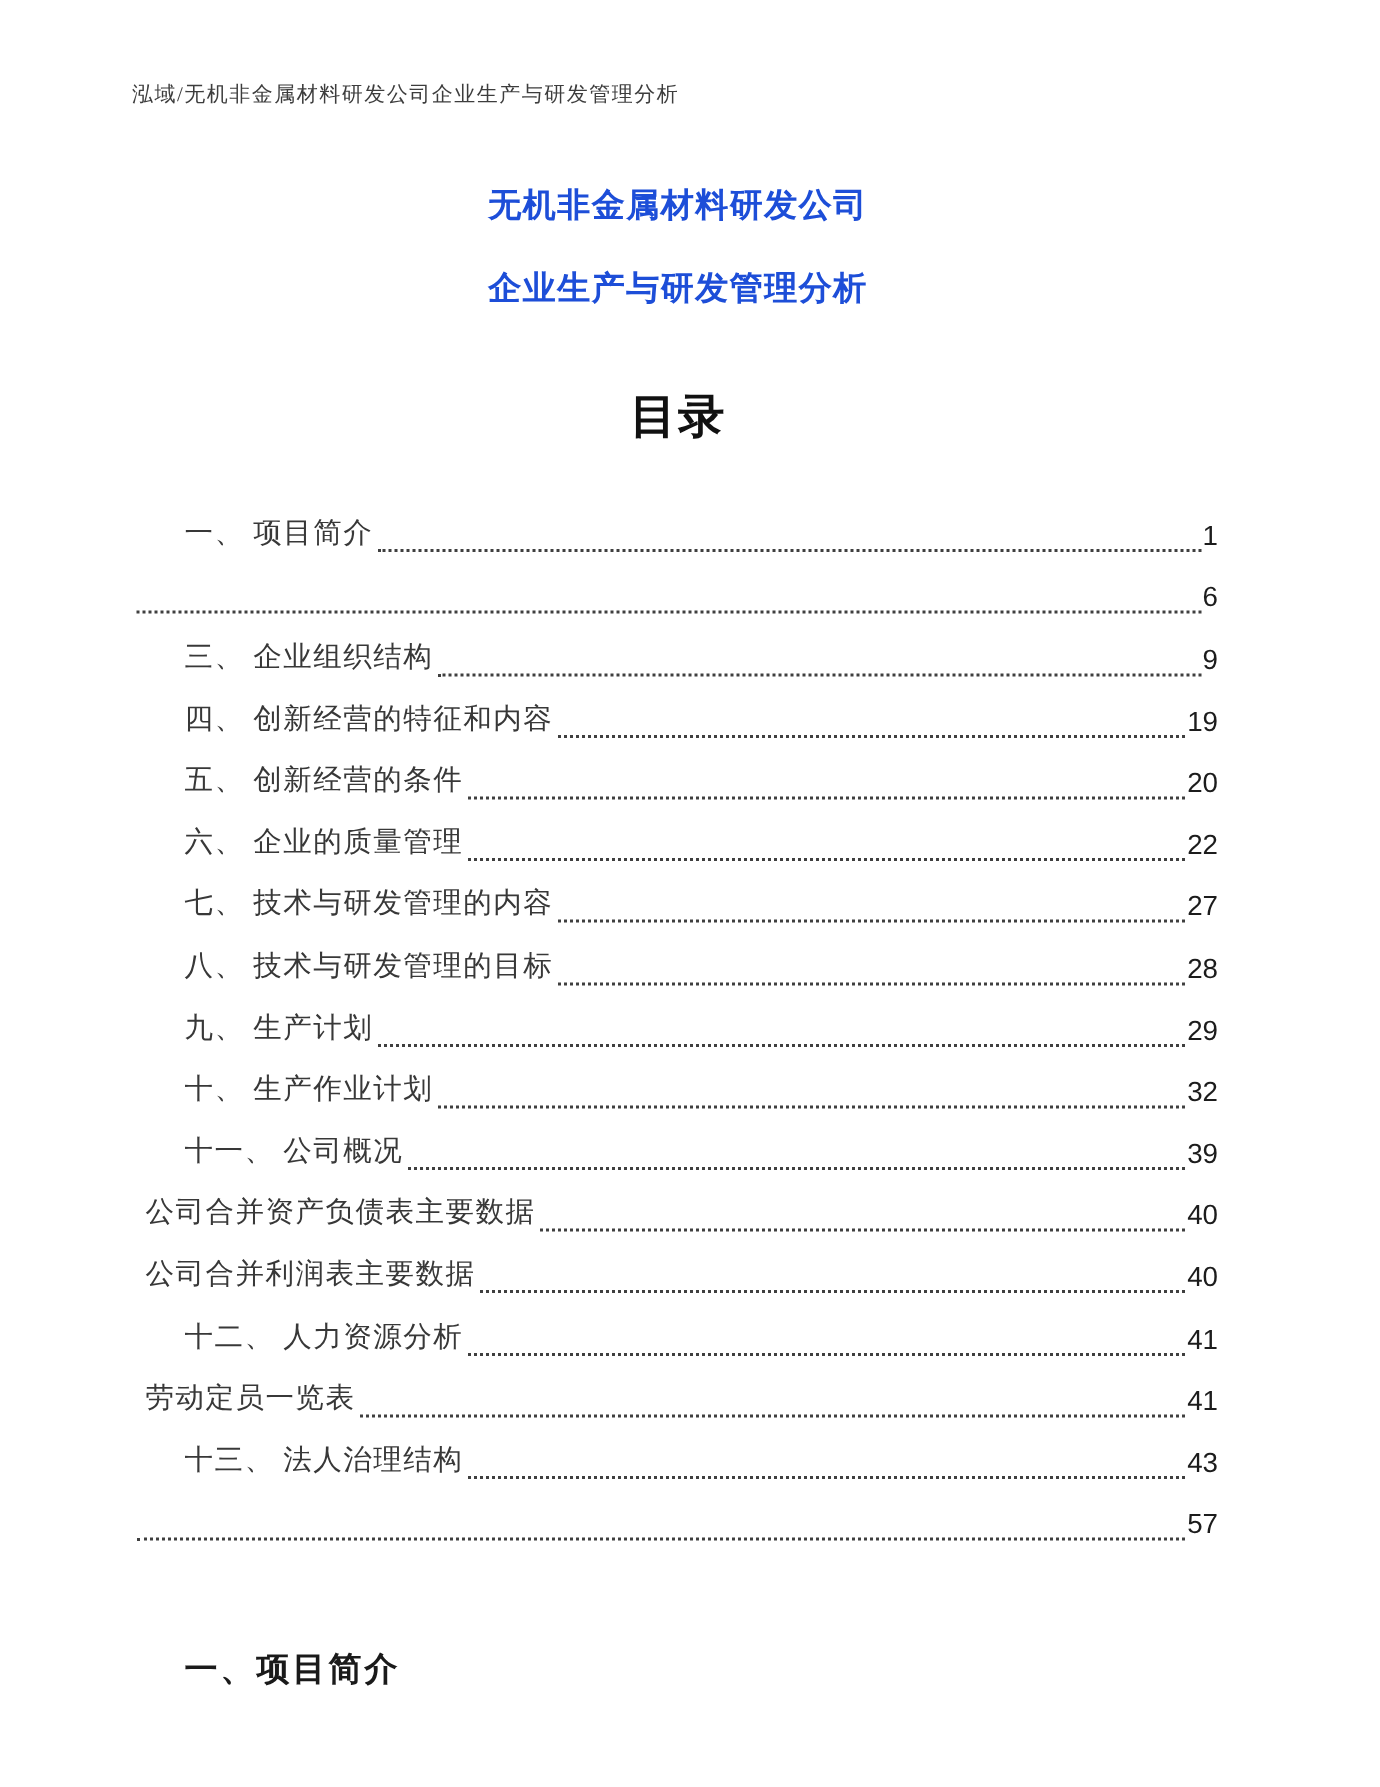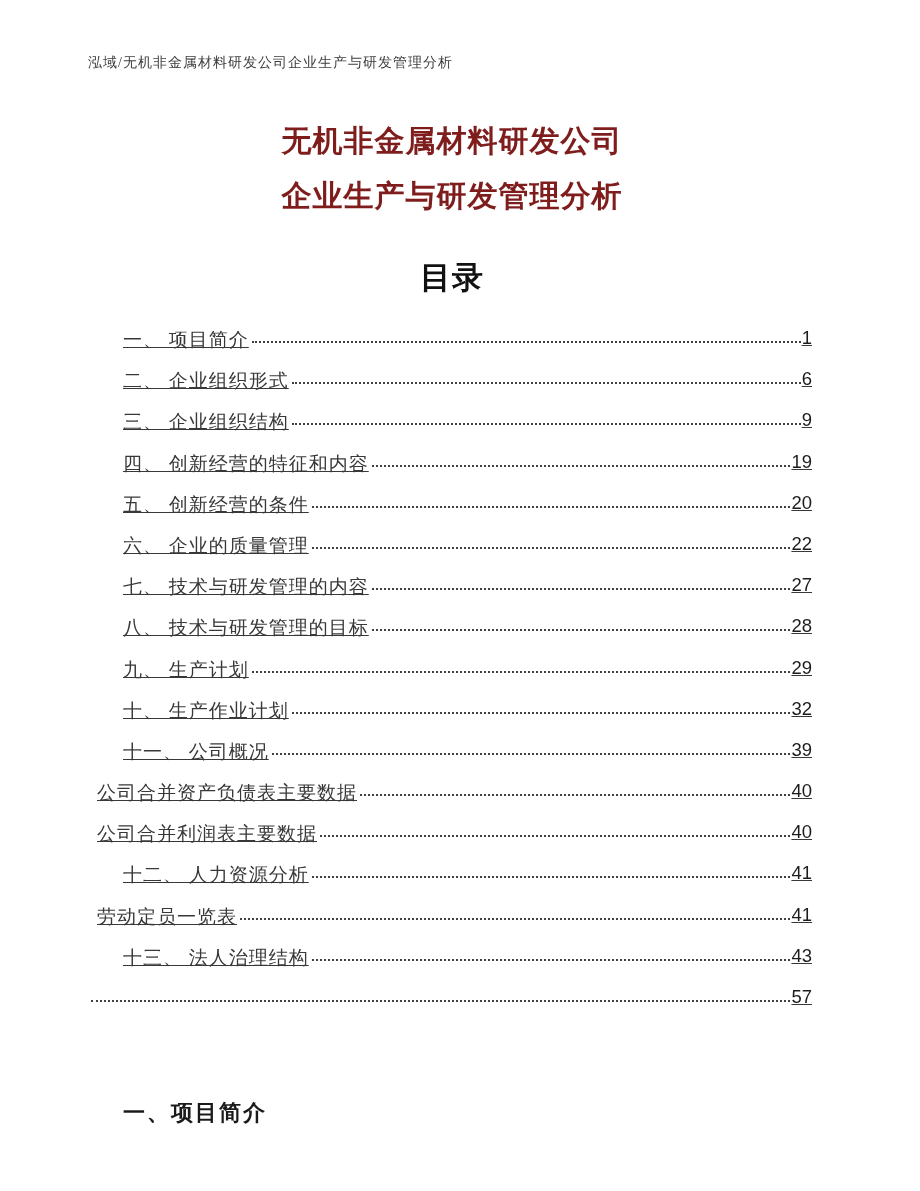"无机非金属材料研发公司" .doc-title { color: #7f1d1d -> #1d4ed8; font-size: 30px -> 22px }
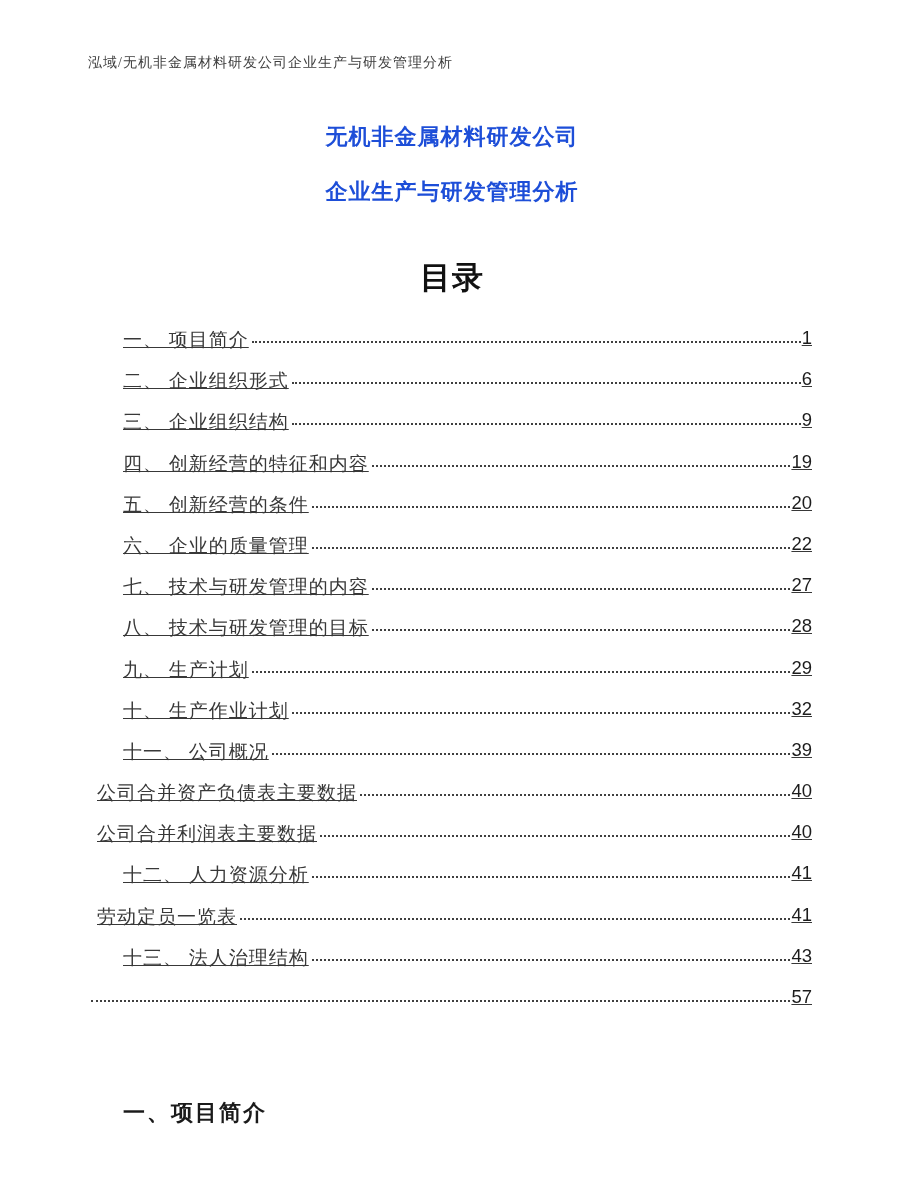"一、 项目简介" .toc-row { align-items: flex-start -> flex-end; text-decoration: underline -> none }
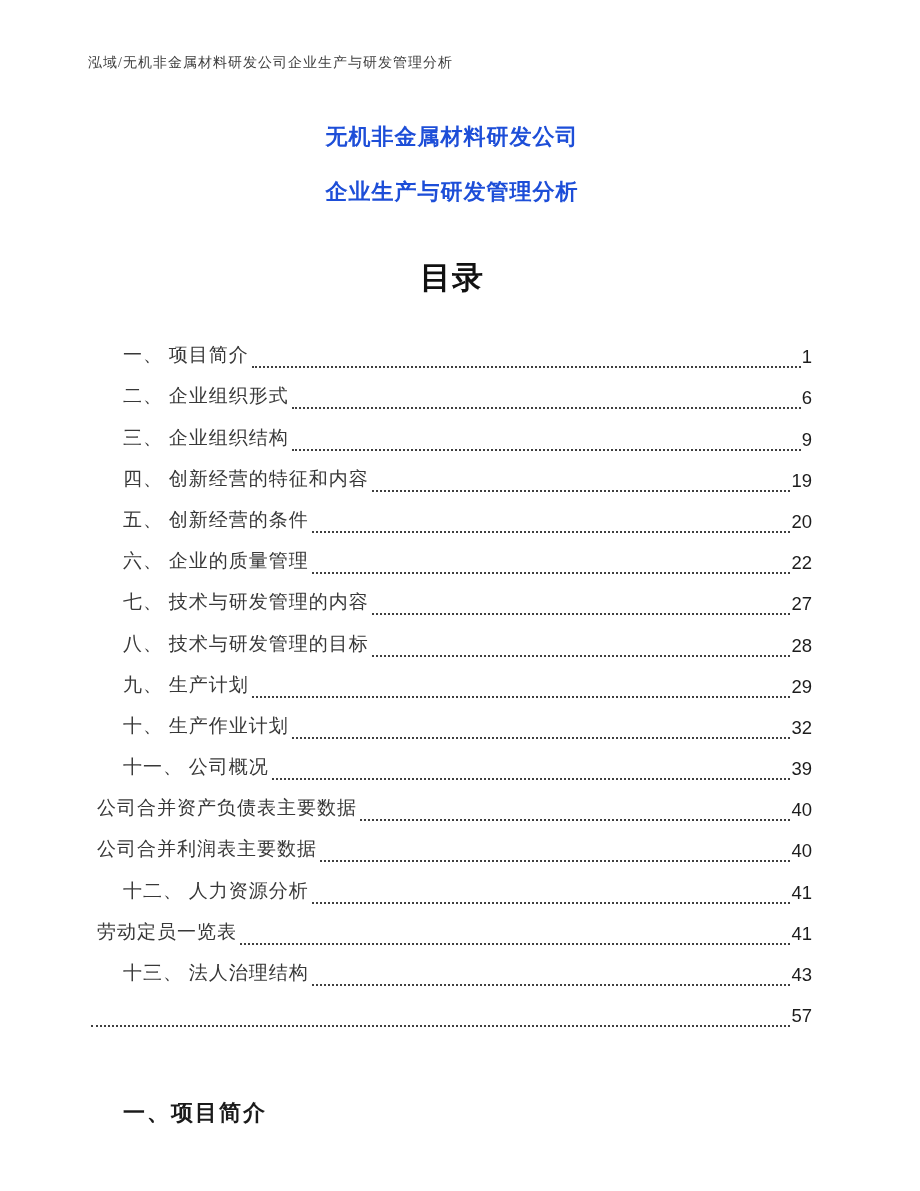"二、 企业组织形式" span.toc-label { html: <span>二、 企业组织形式</span> -> none }
